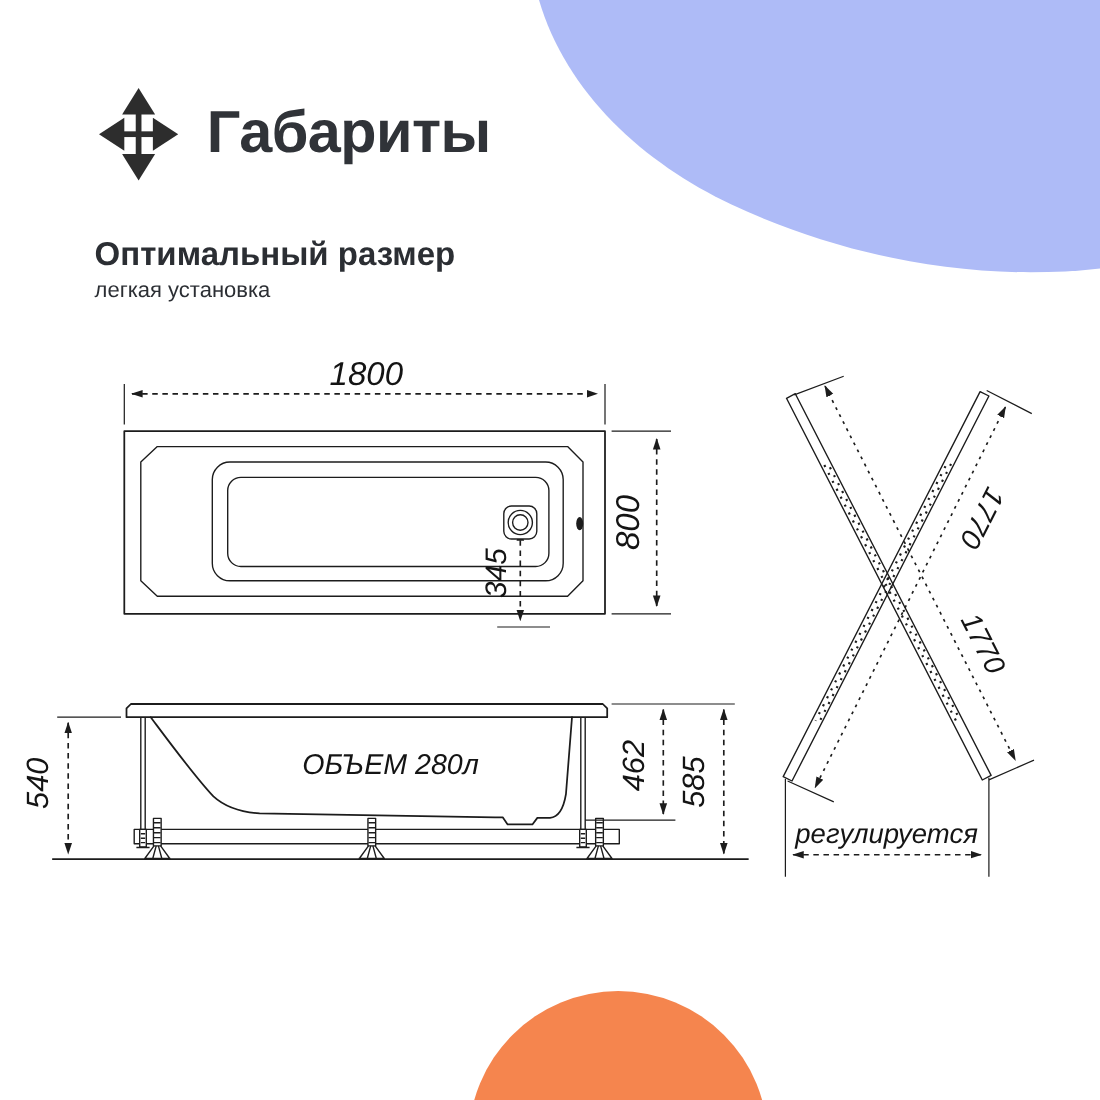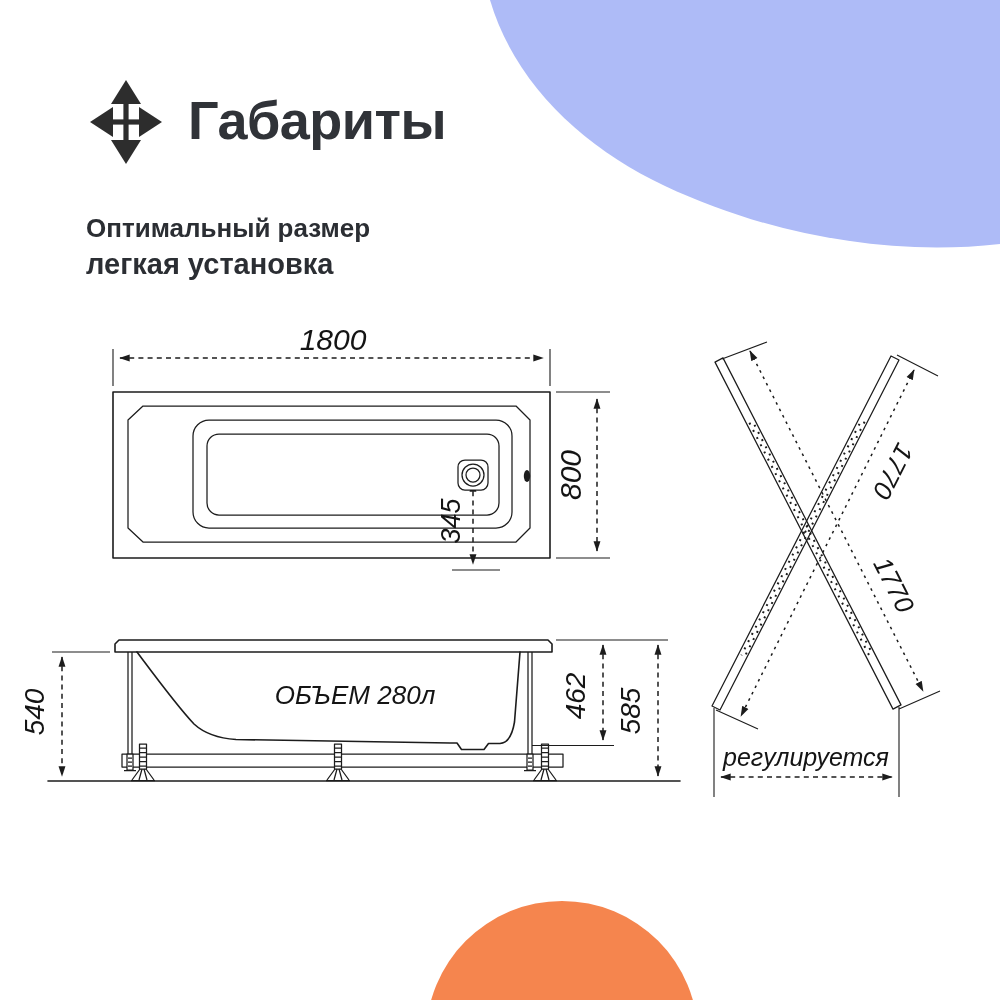"Оптимальный размер" .subtitle .line1 { font-size: 26px -> 30px }
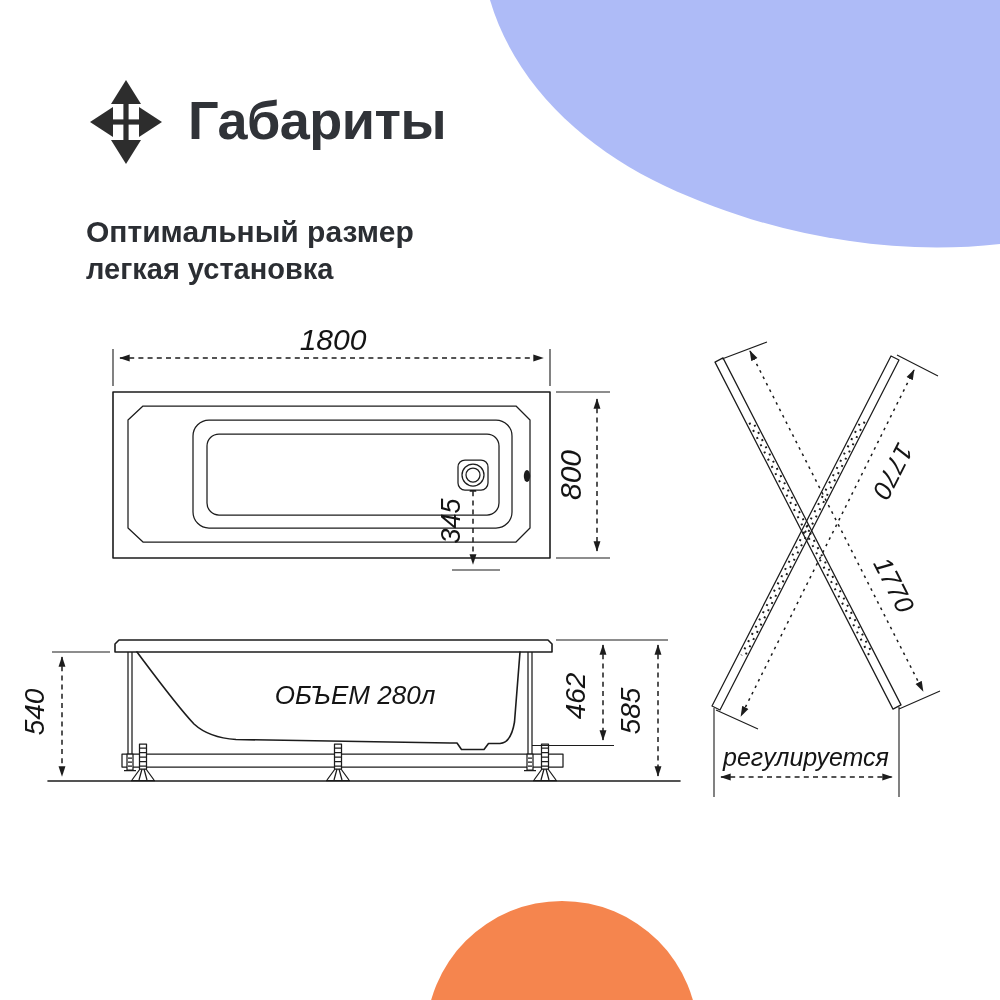"легкая установка" .subtitle .line2 { font-size: 29px -> 20px; font-weight: 700 -> 400 }
